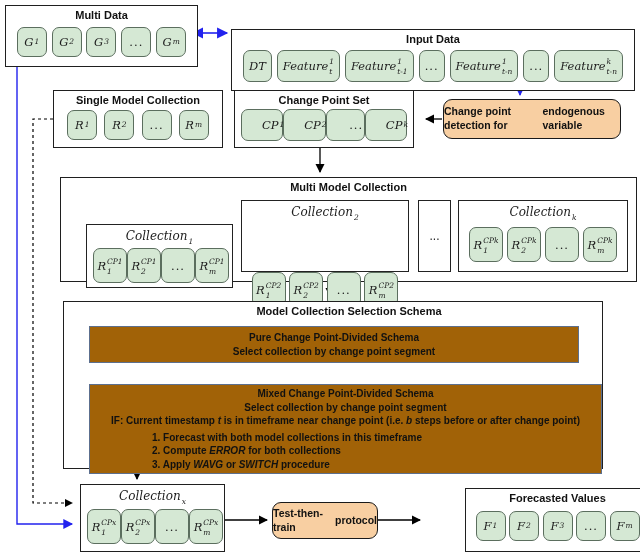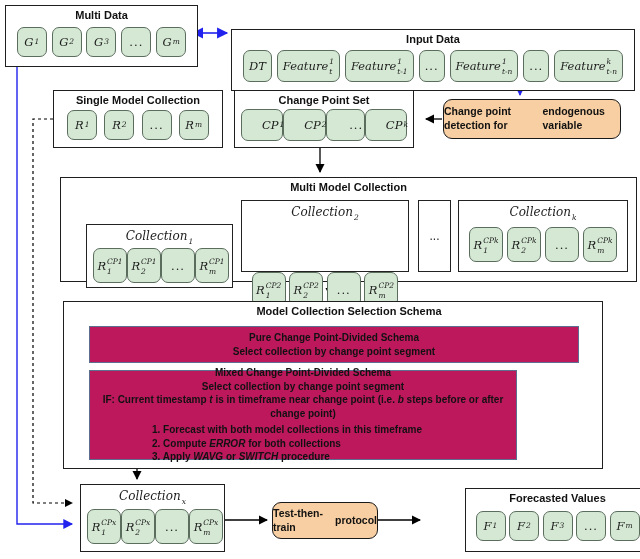"Pure Change Point-Divided Schema" .bluebox { background: #be185d -> #a16207 }
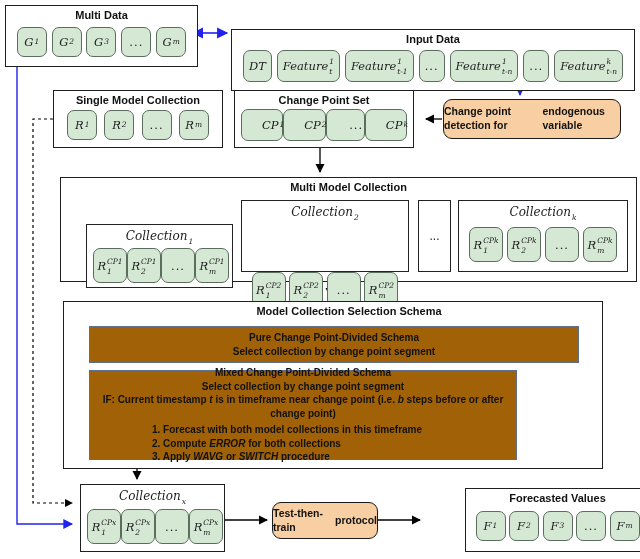"Mixed Change Point-Divided Schema" div.bluebox { top: 68px -> 82px; width: 428px -> 513px }
